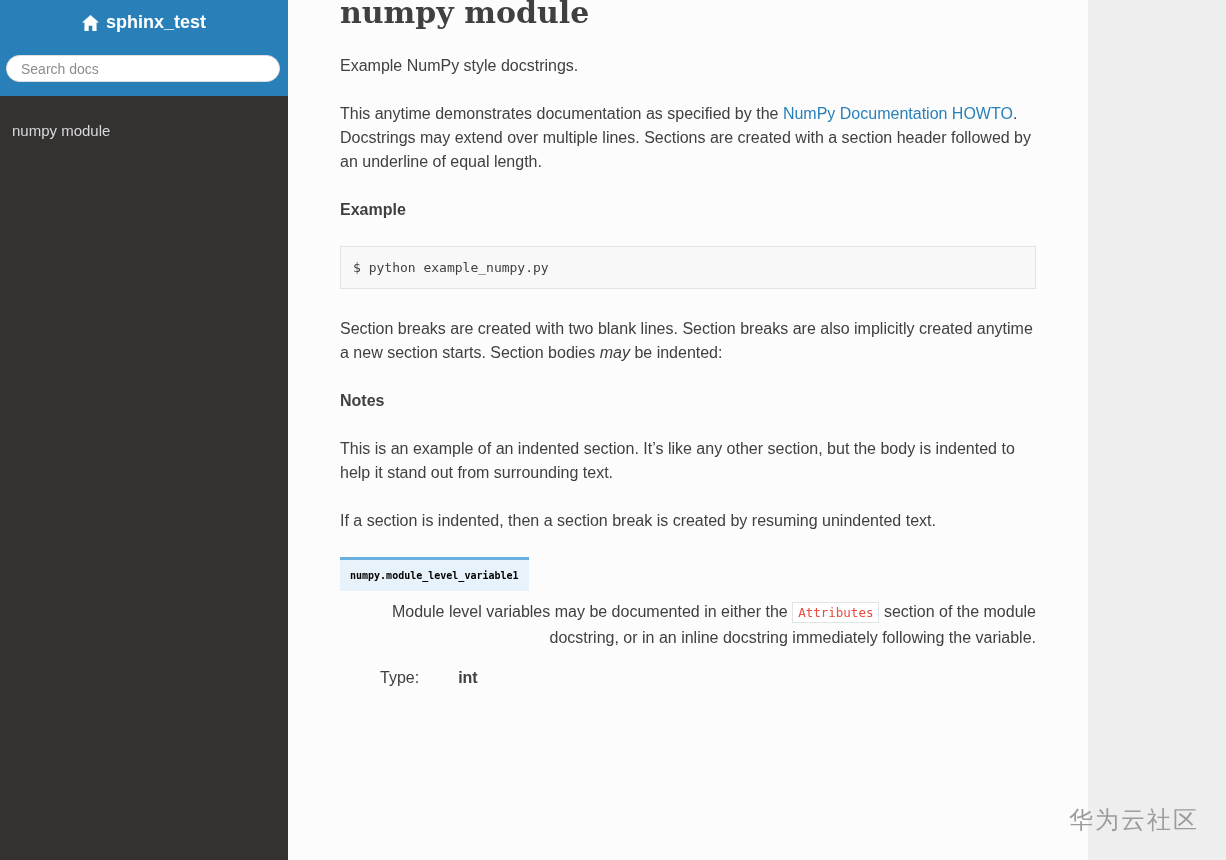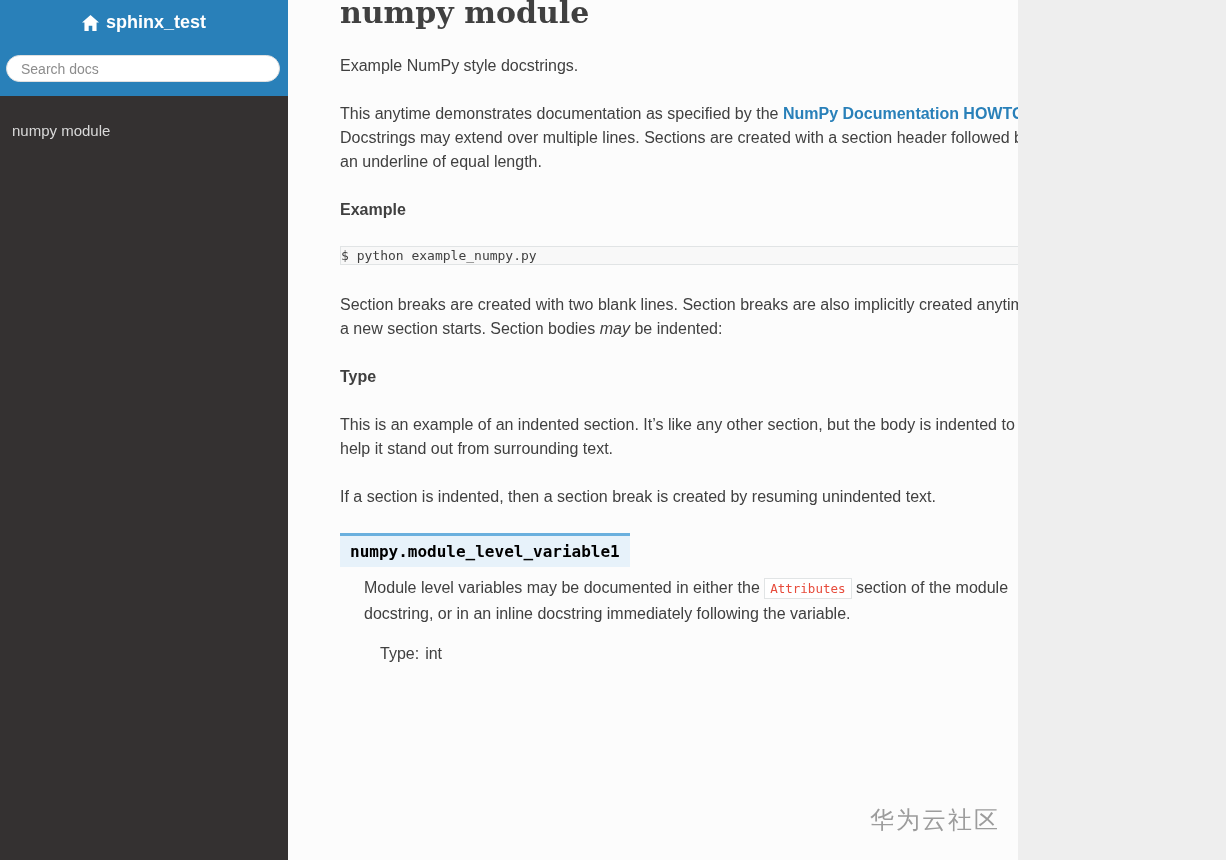"sphinx_test" .page { width: 1018px -> 1226px }
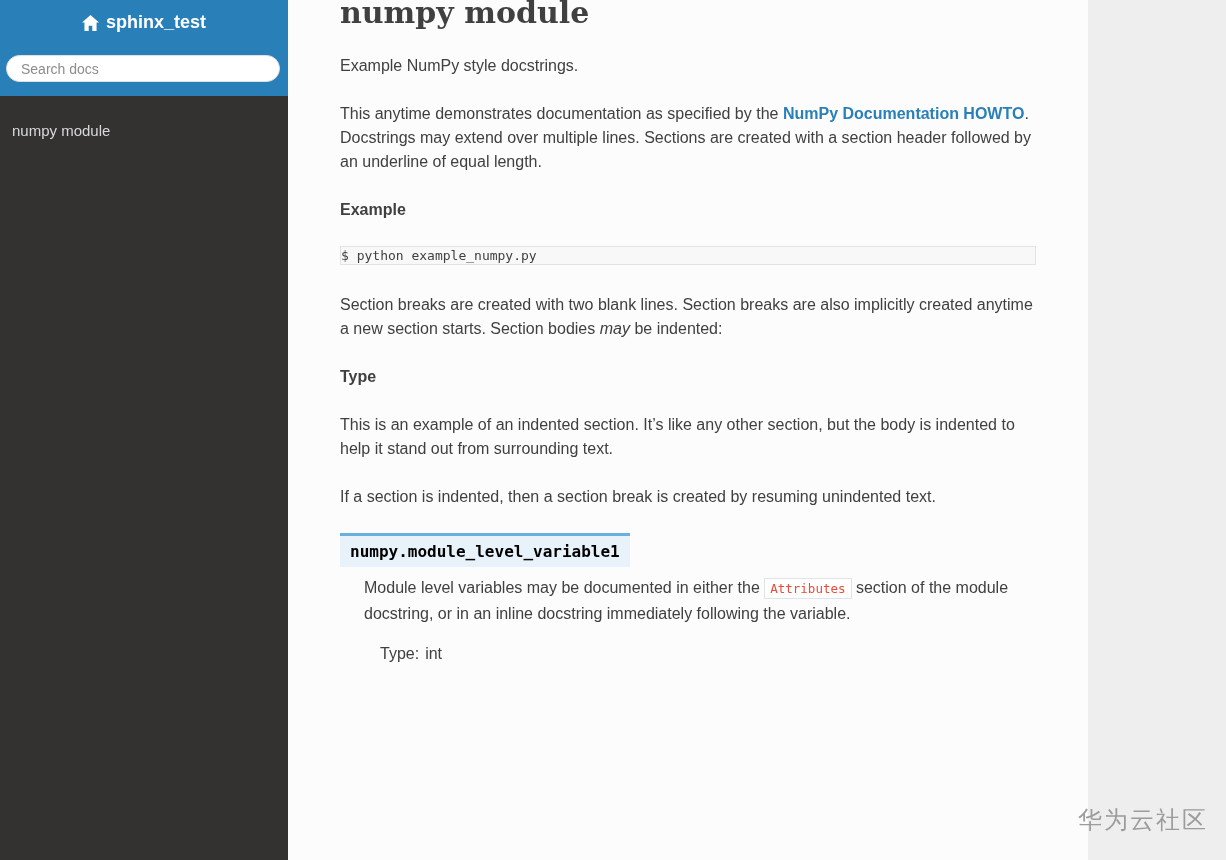"NumPy Documentation HOWTO" a.doc-link { font-weight: bold -> none }
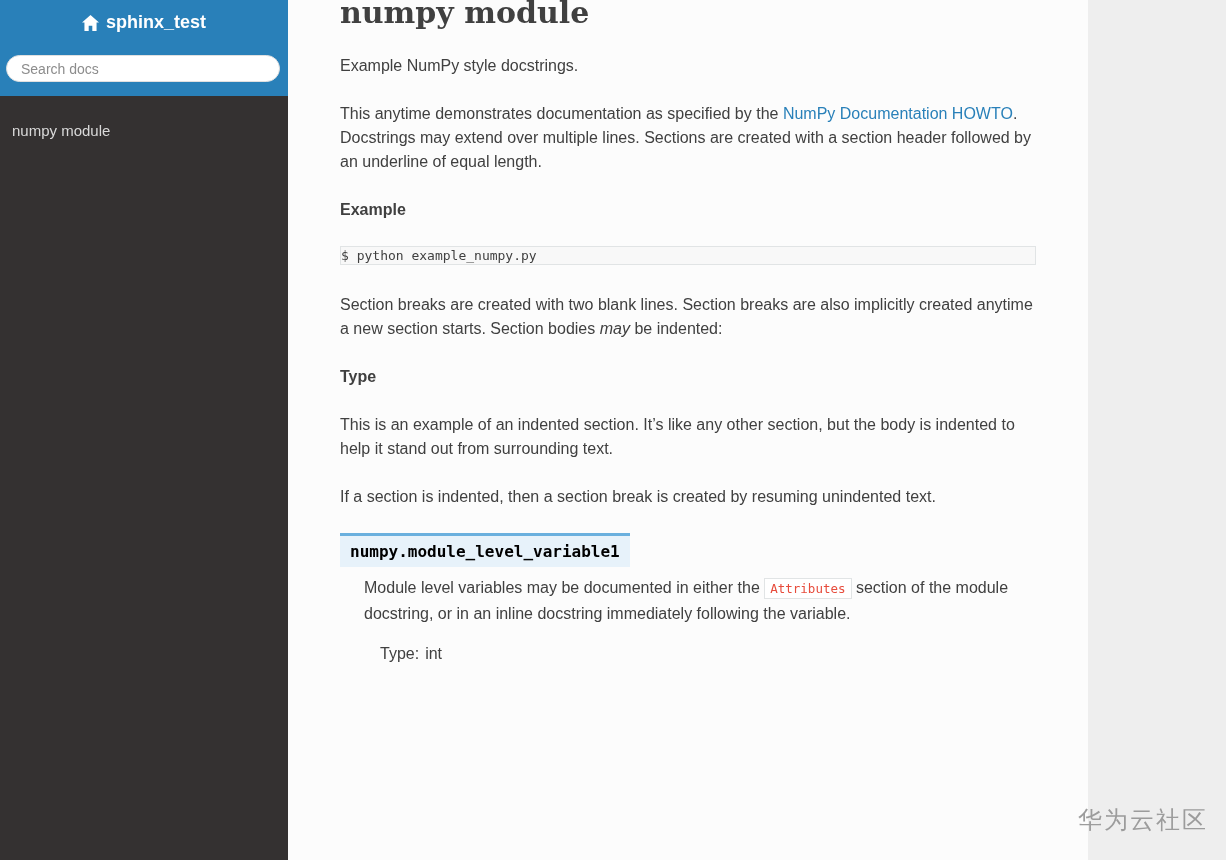"$ python example_numpy.py" .codeblock { padding: none -> 12px }
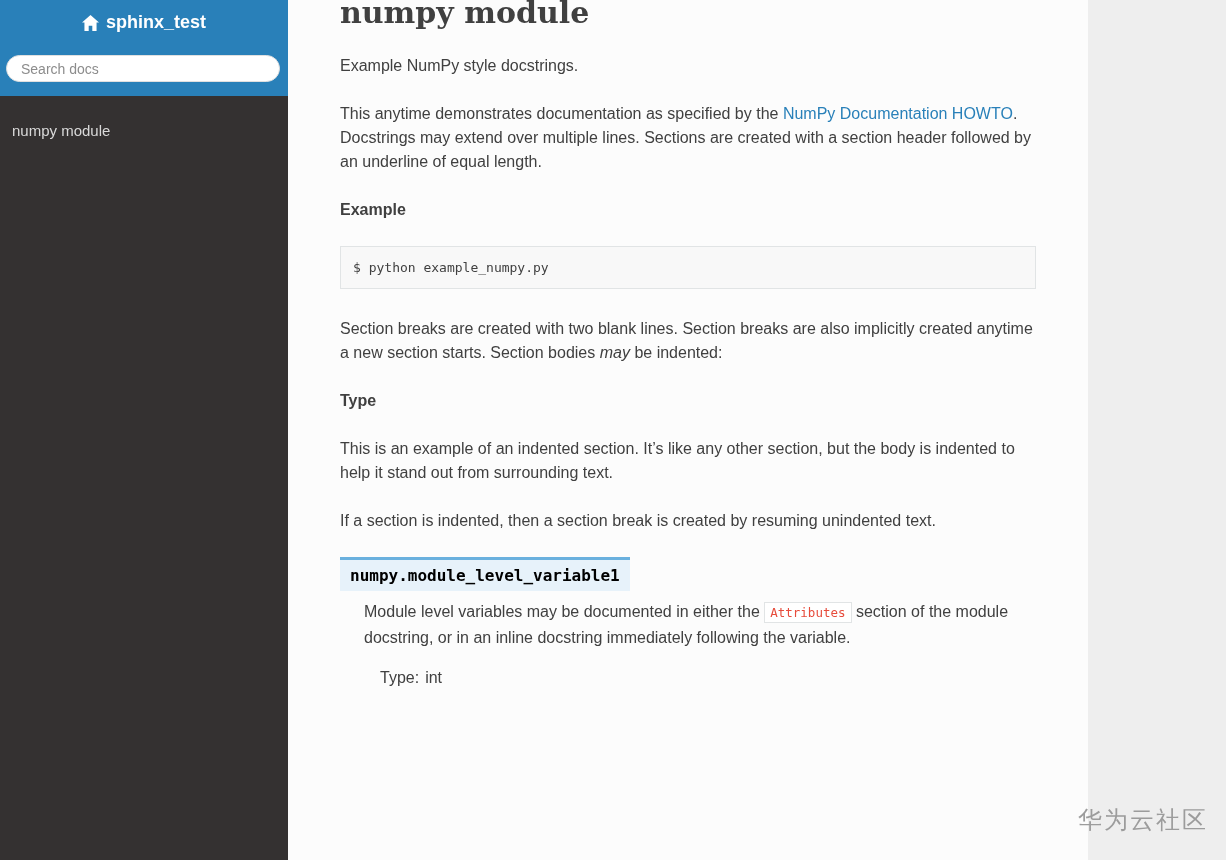"Type" p.rubric { text: Type -> Notes }
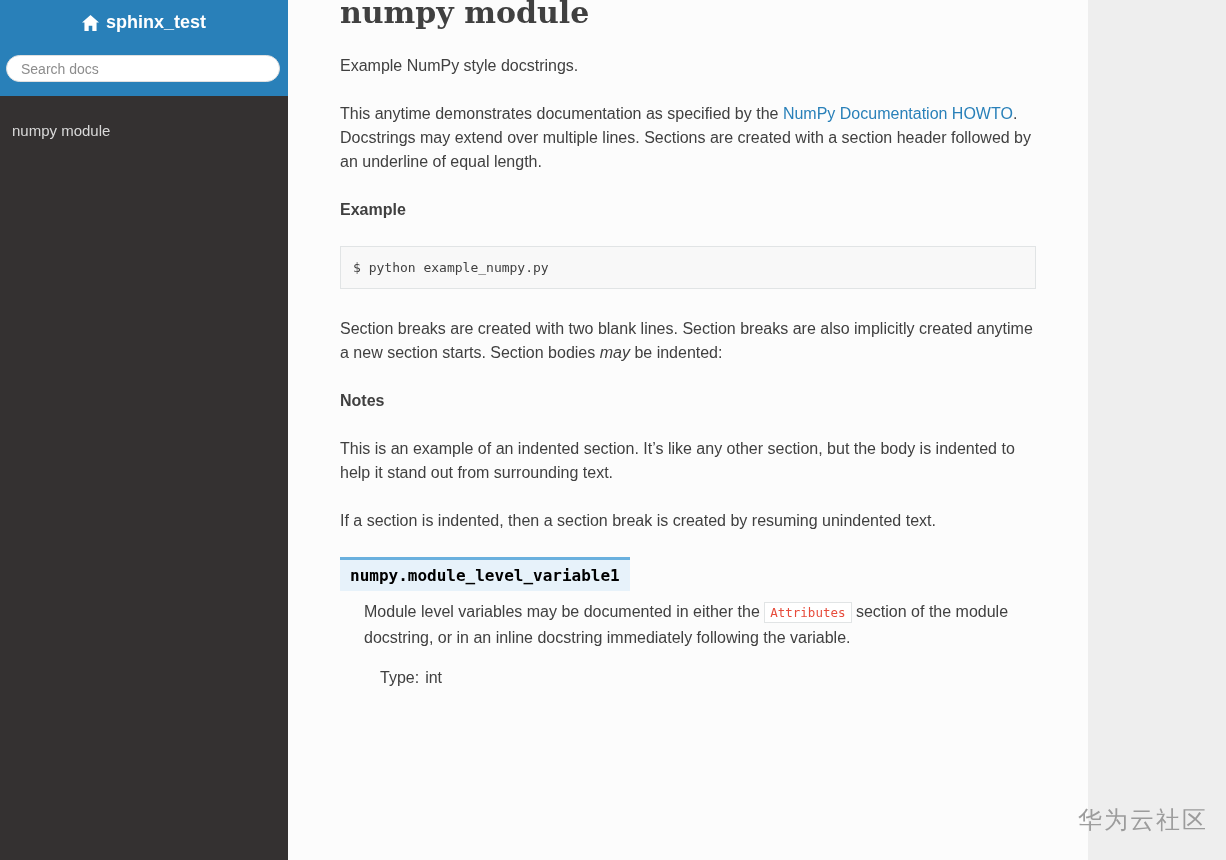"numpy.module_level_variable1" .dt { font-size: 16px -> 10px }
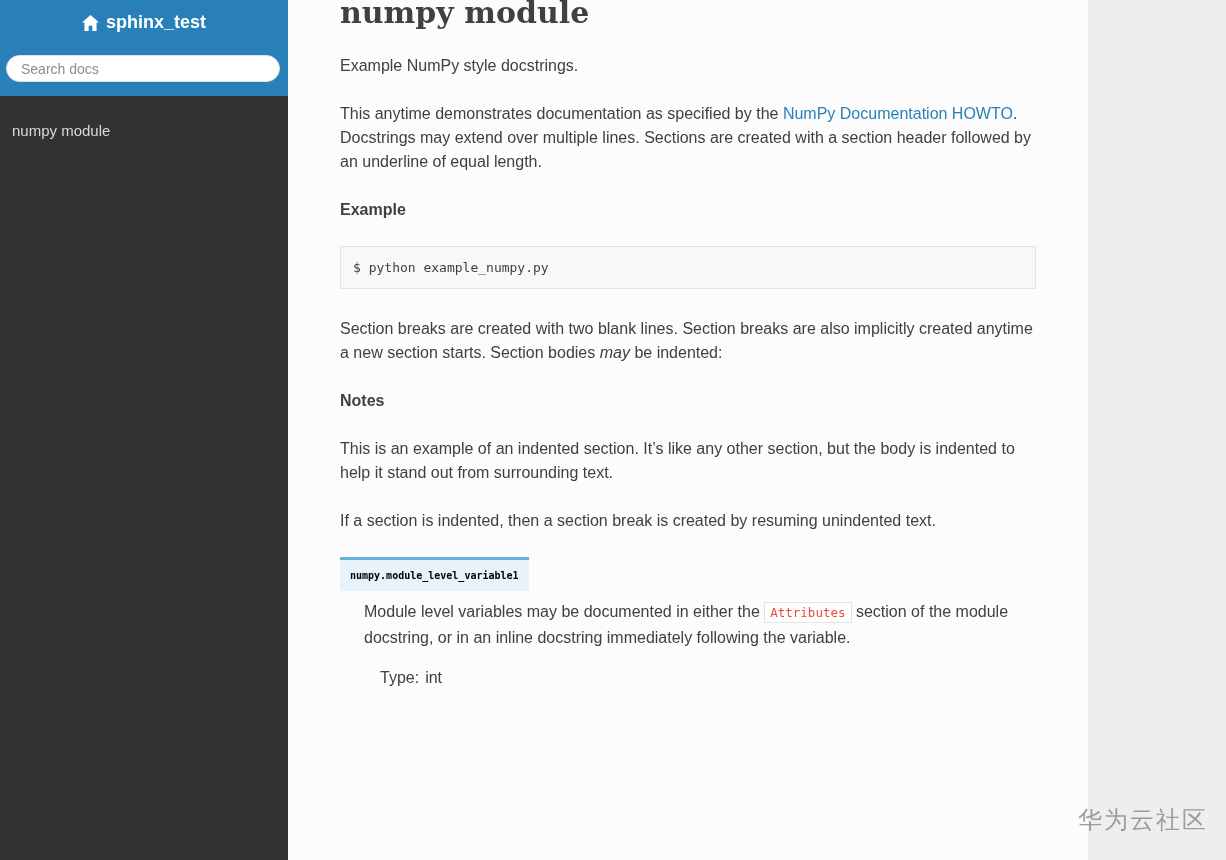"Module level variables may be" .dd p { text-align: none -> right }
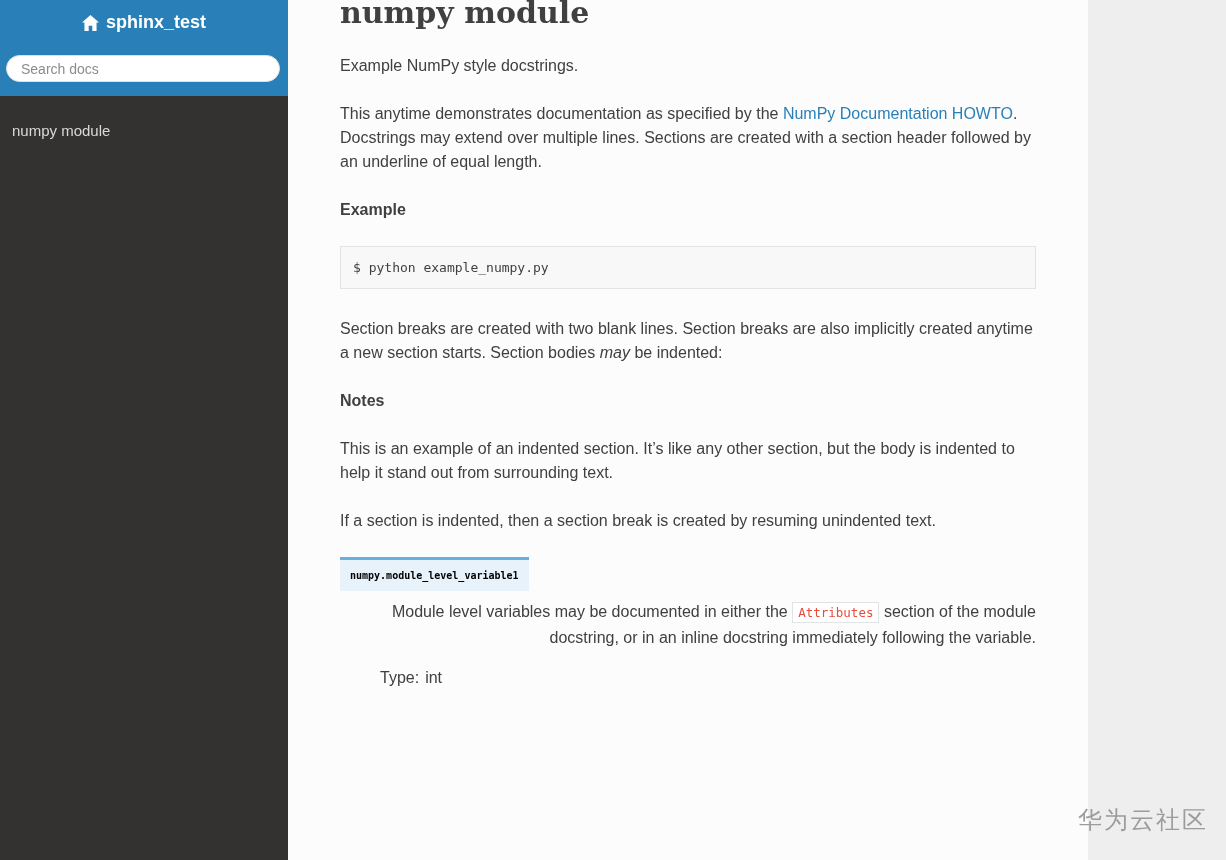"int" .field-value { font-weight: none -> bold; margin-left: 6px -> 39px }
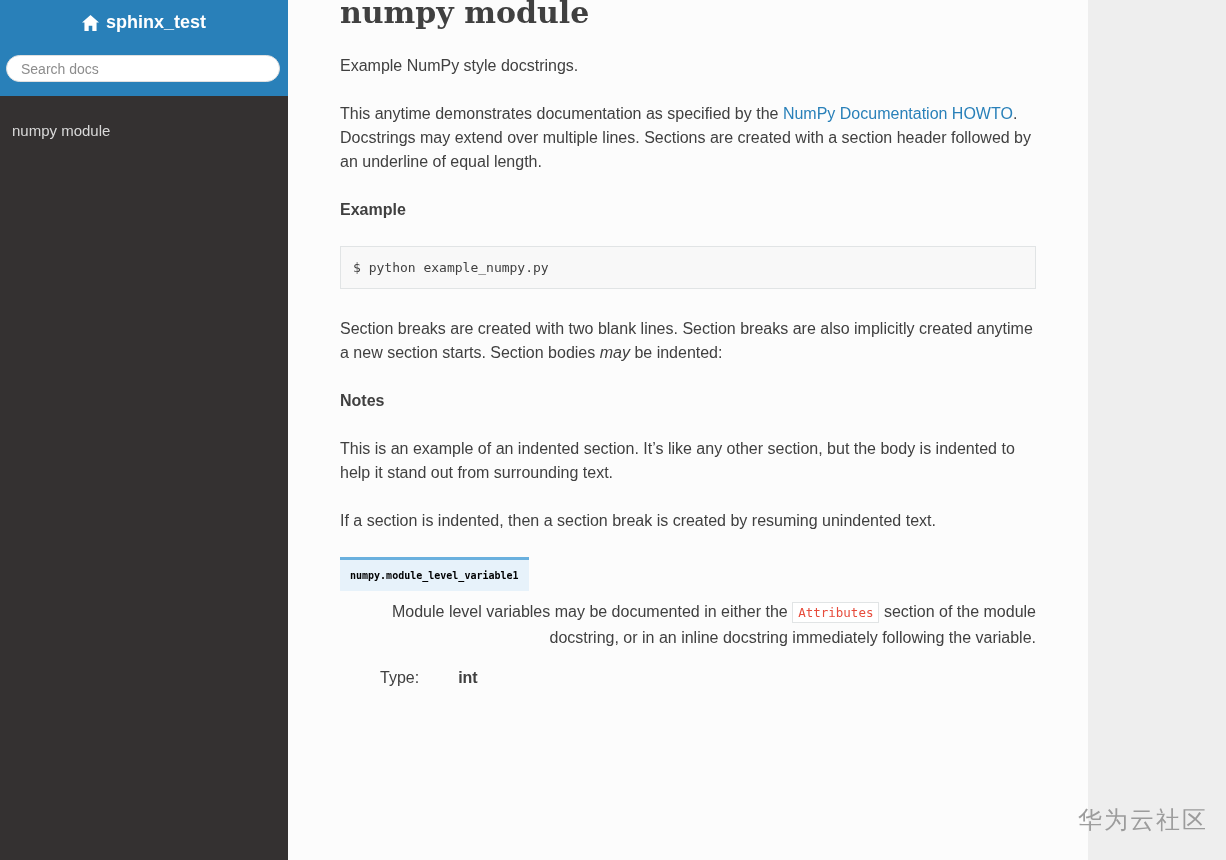"华为云社区" .watermark { right: 18px -> 27px }
